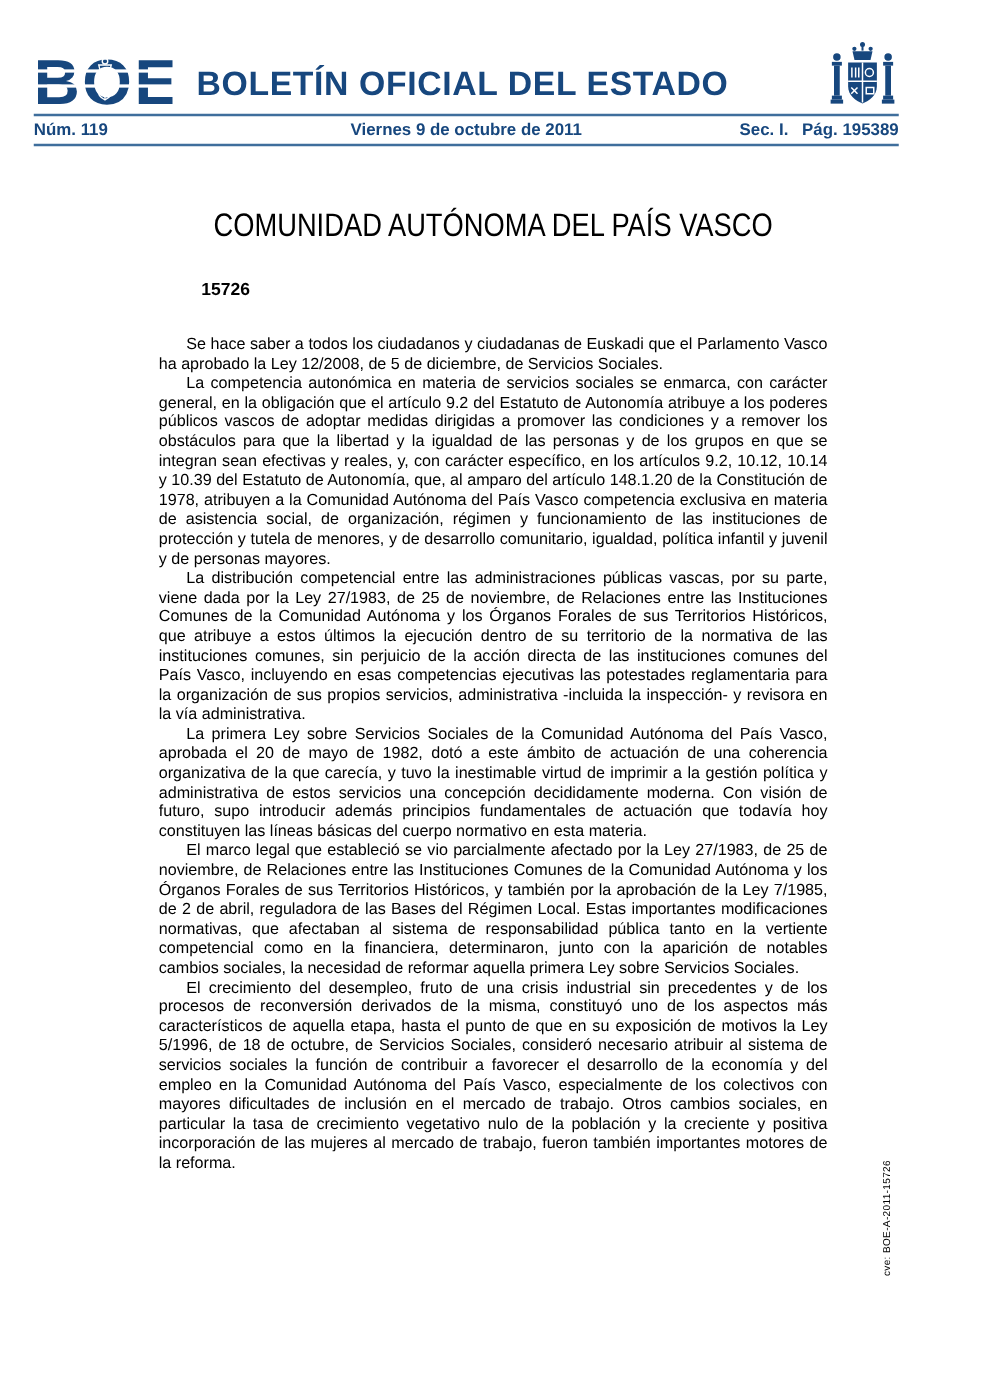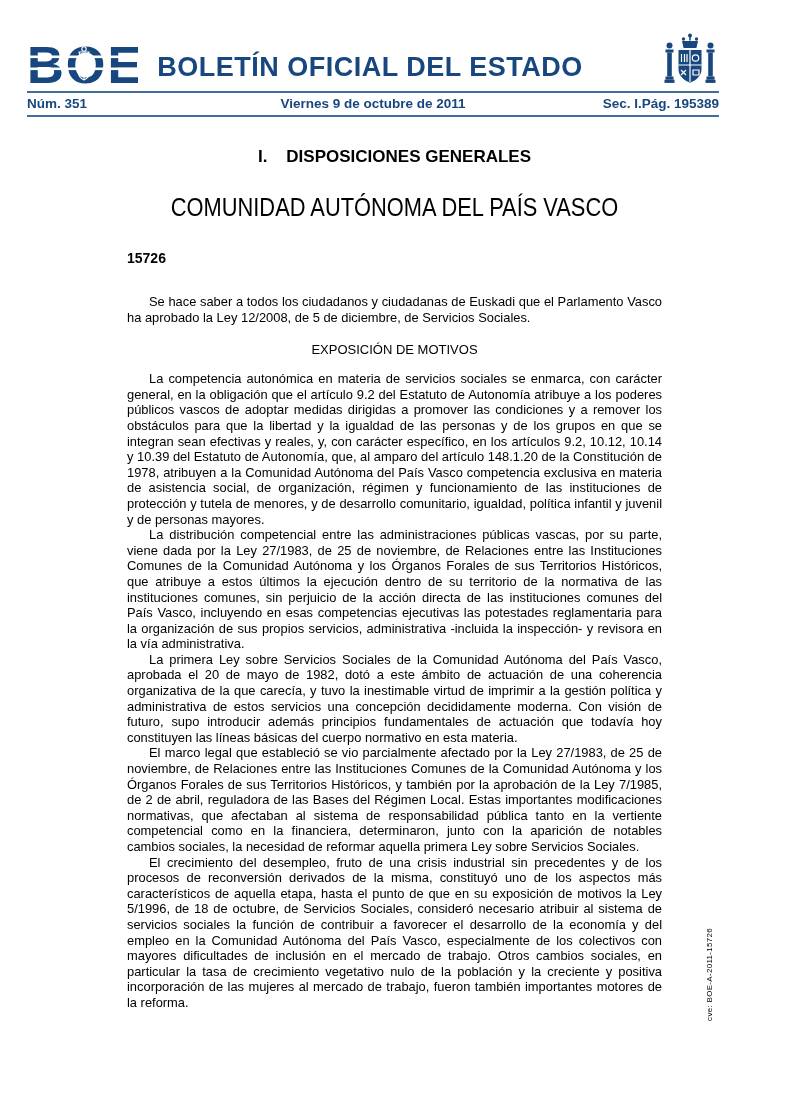"Núm. 351" span.meta-left { text: 351 -> 119 }
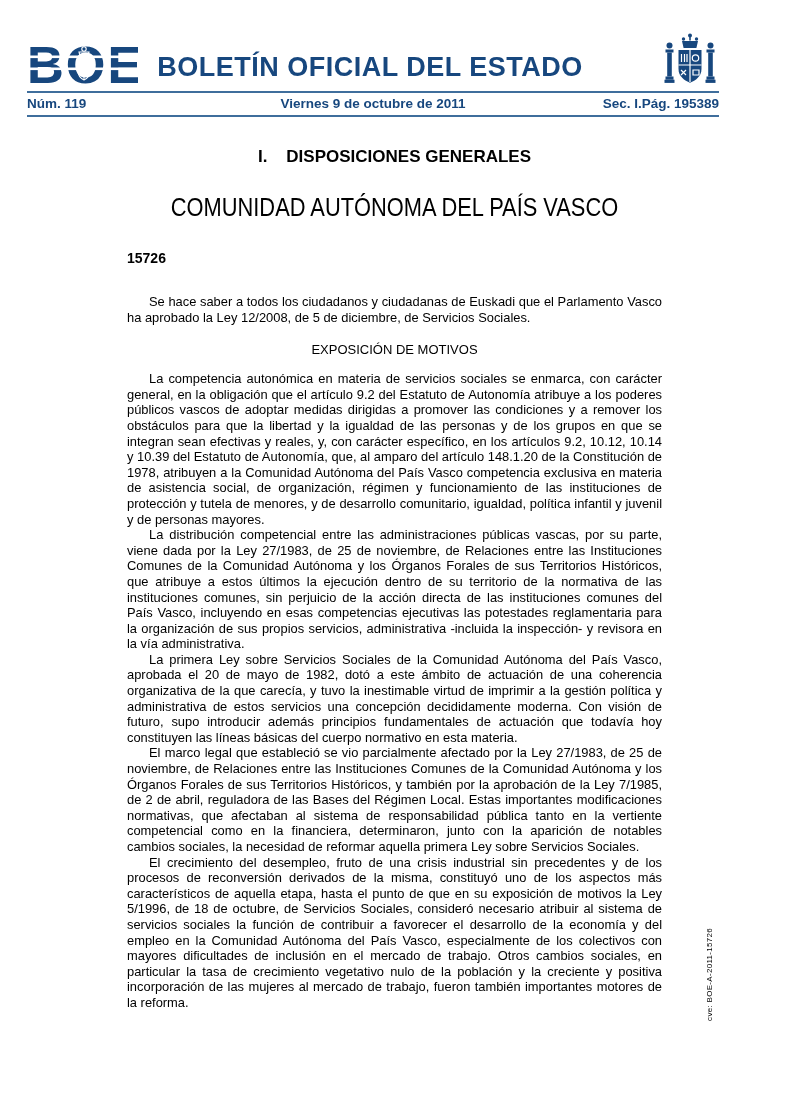"Sec. I." .meta-right { gap: 0 -> 11px }
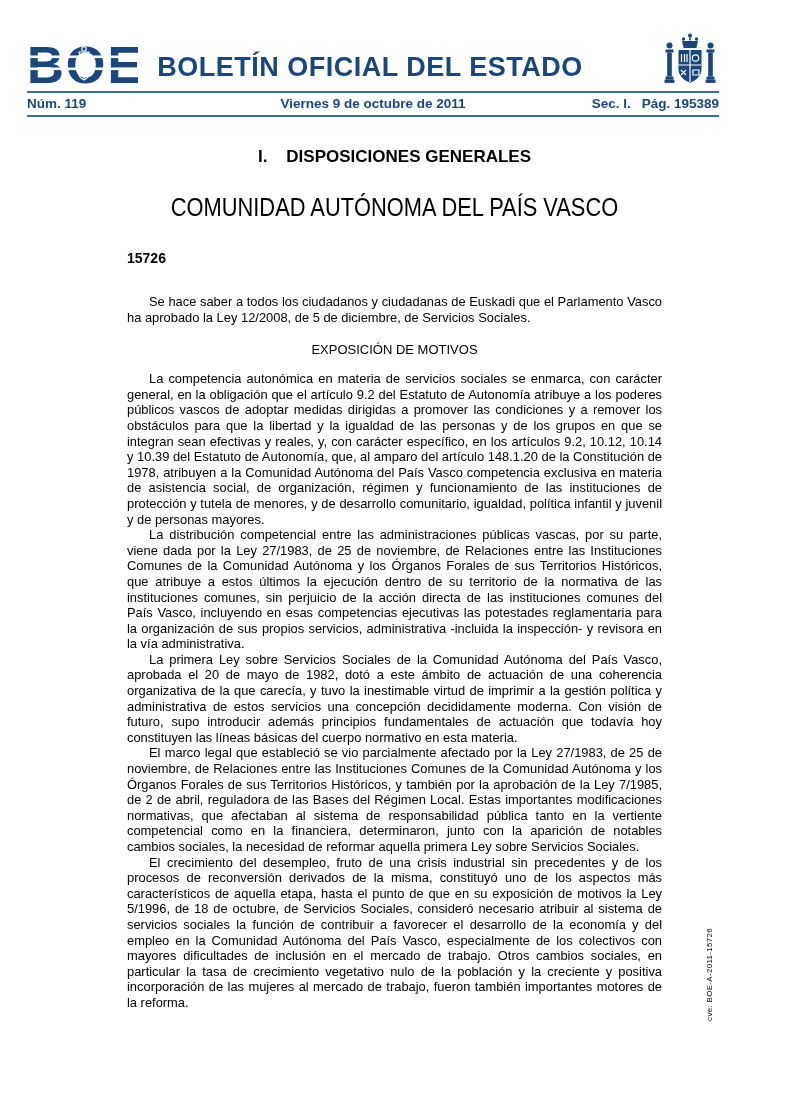"I. DISPOSICIONES GENERALES" h2.section-heading { html: <h2>I. DISPOSICIONES GENERALES</h2> -> none }
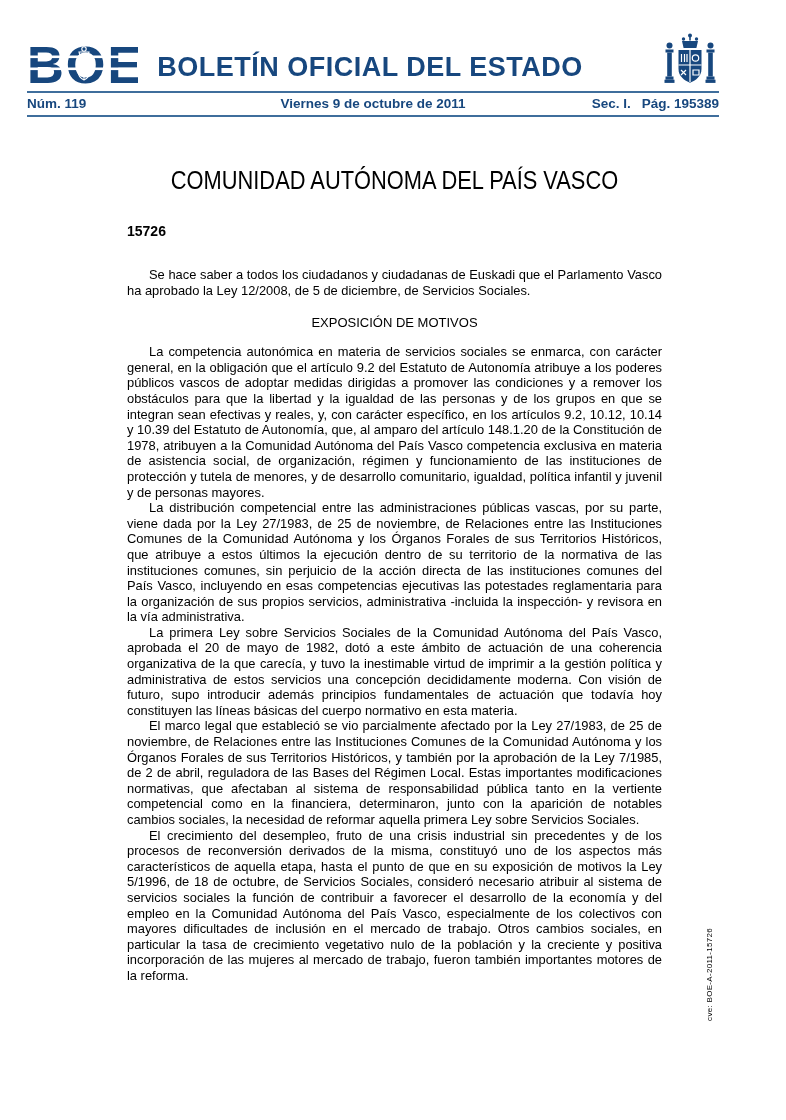"15726" .item-number { margin-left: none -> 34px }
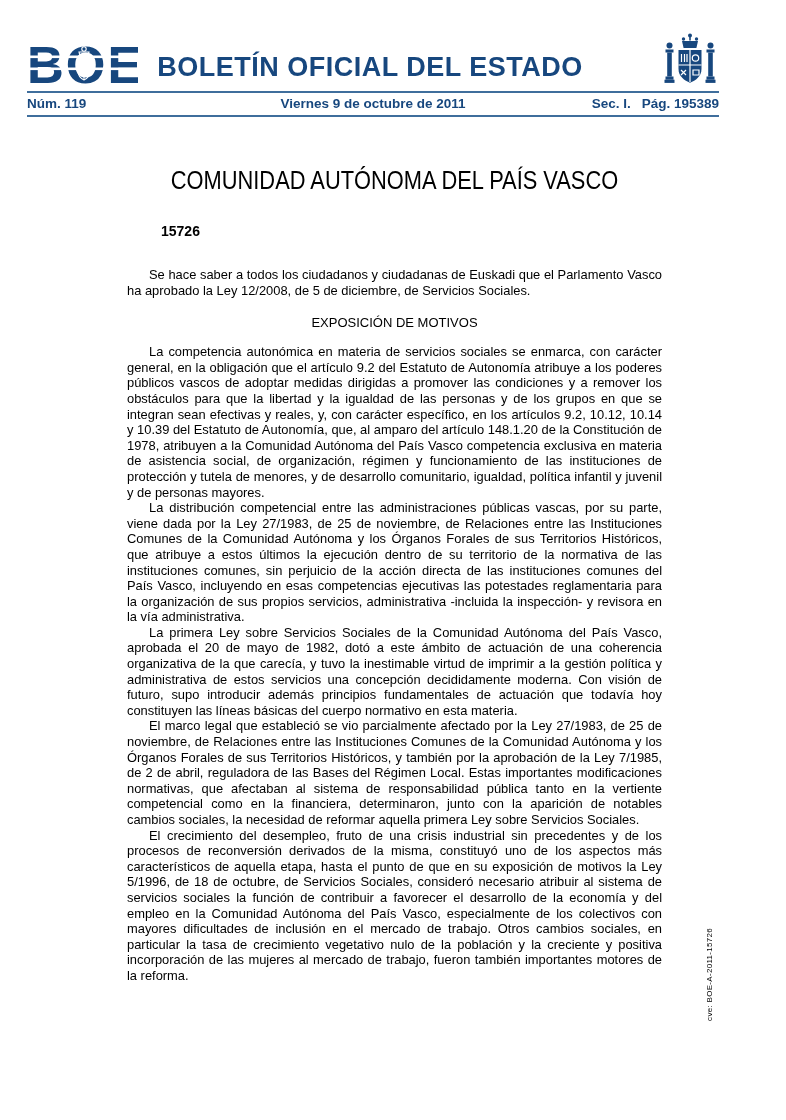"EXPOSICIÓN DE MOTIVOS" h4.motives-heading { html: <h4>EXPOSICIÓN DE MOTIVOS</h4> -> none }
